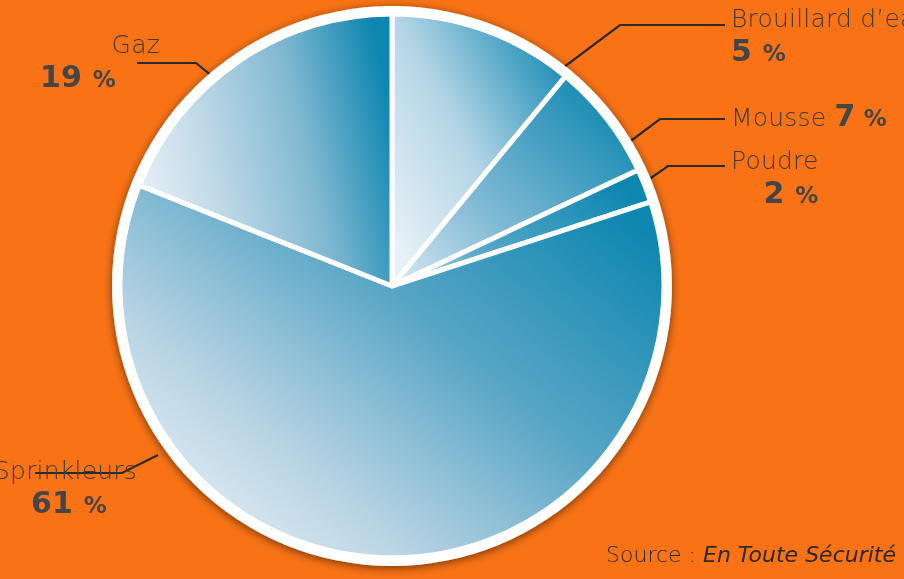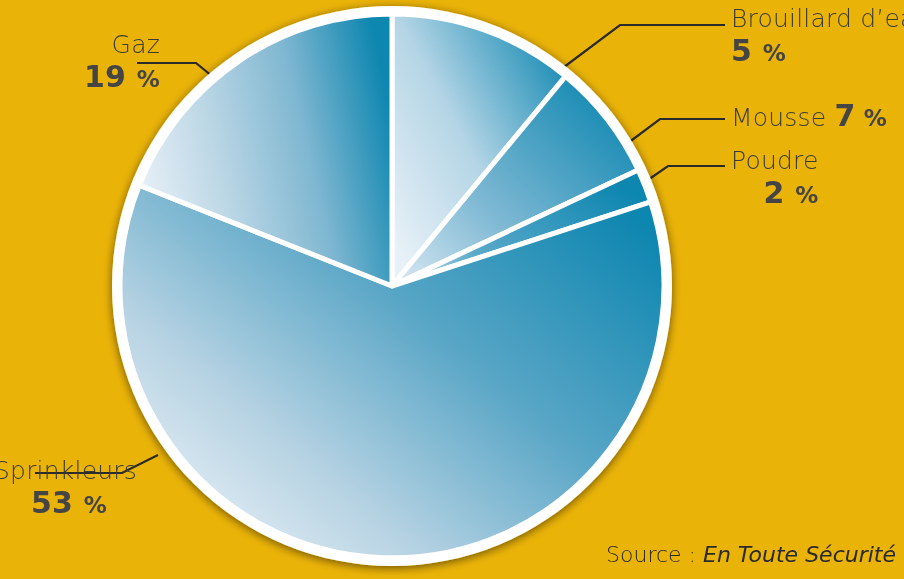"Gaz" #stage { background: #eab308 -> #f97316 }
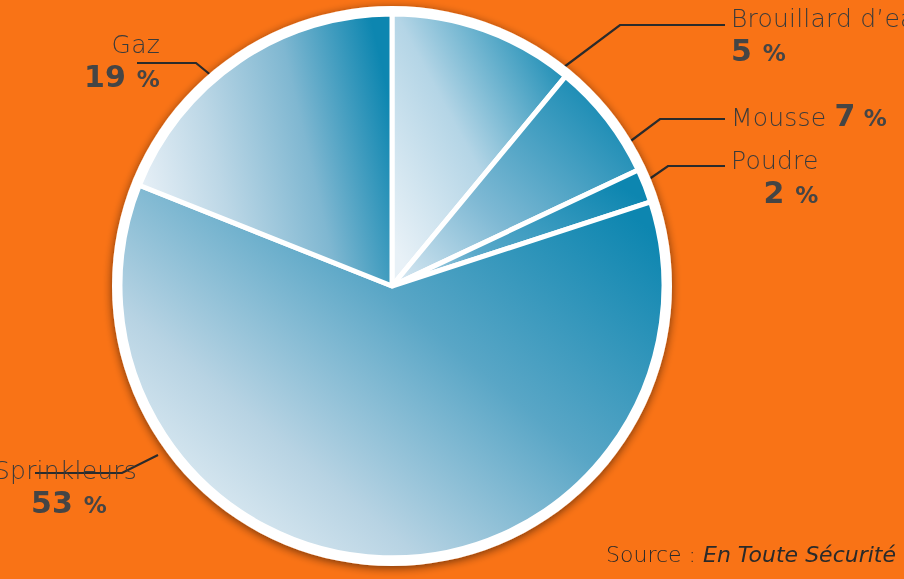"19 %" #label-gaz .row2 { text-align: right -> left }
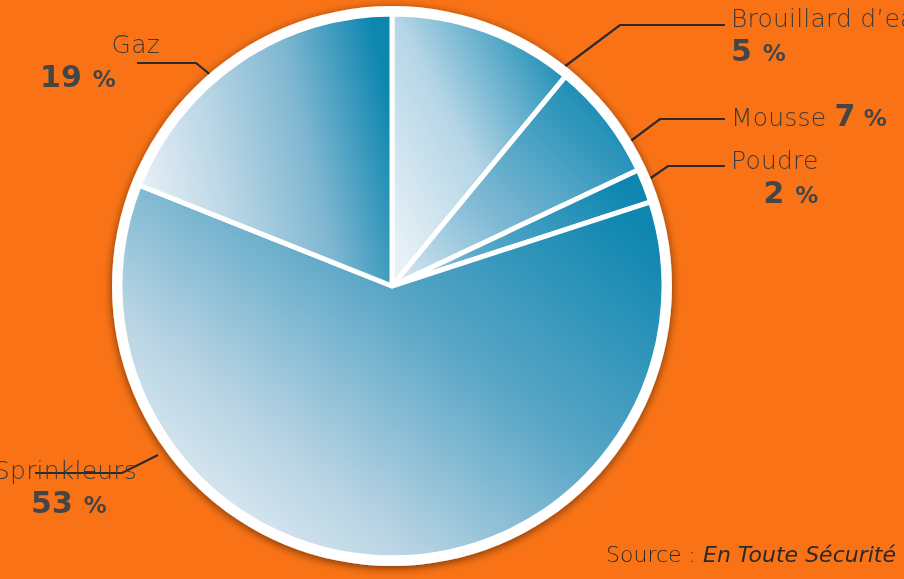"53" span { text: 53 -> 61 }
